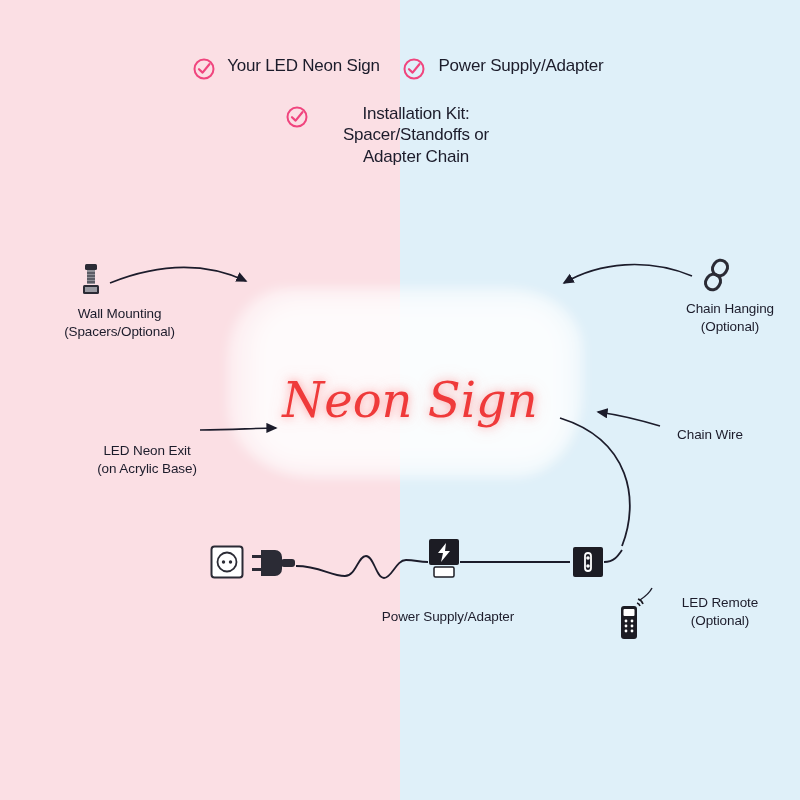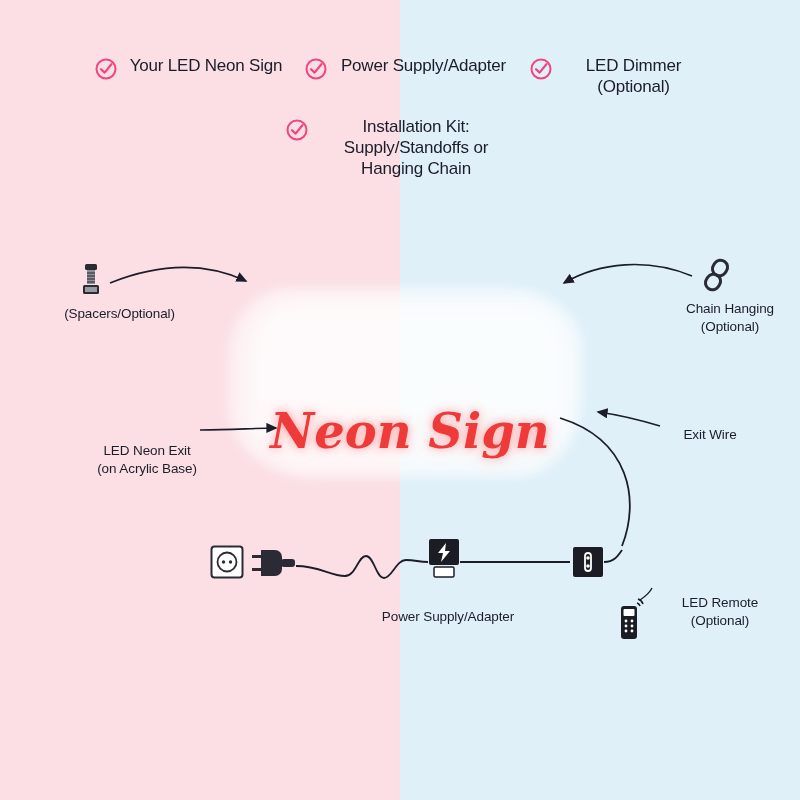"LED Dimmer (Optional)" div.check-item { html: <div> <span> <svg> <circle></circle> <path></path> </svg> </span> <span>LED Dimmer (Optional)</span> </div> -> none }
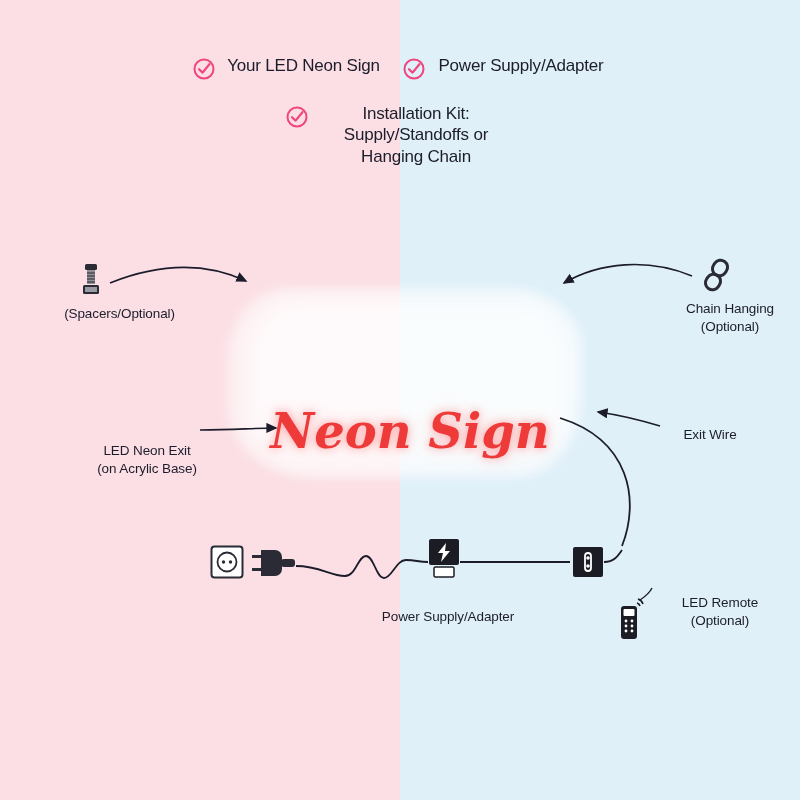"Installation Kit: Supply/Standoffs or" span.check-label { text: Supply/Standoffs or Hanging -> Spacer/Standoffs or Adapter }
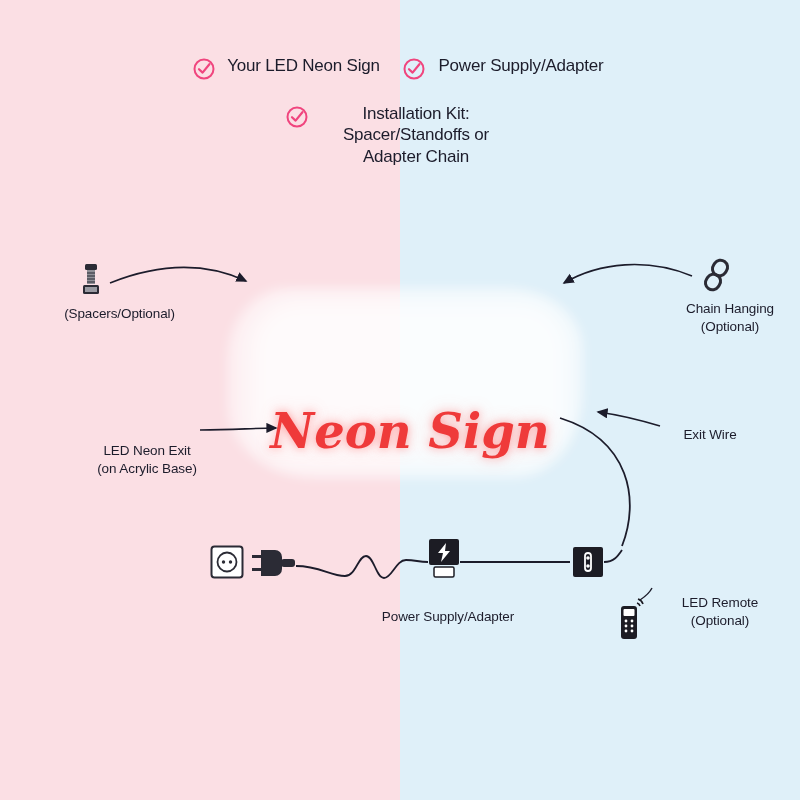"Wall Mounting" div { html: none -> <div>Wall Mounting</div> }
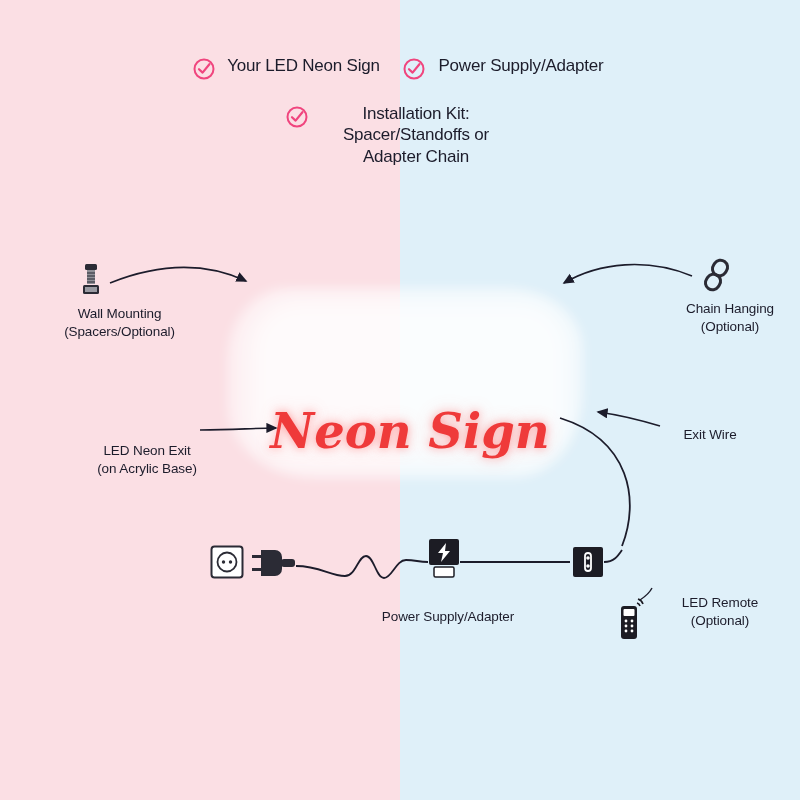"Neon Sign" .neon-bottom { font-weight: bold -> normal; margin-top: 31px -> none }
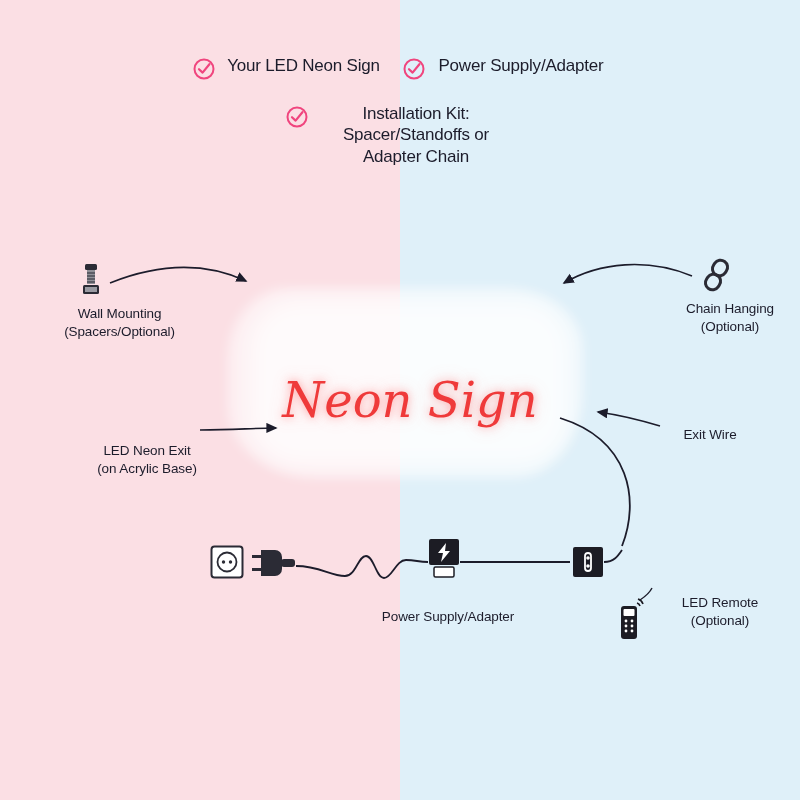"Exit Wire" div { text: Exit -> Chain }
